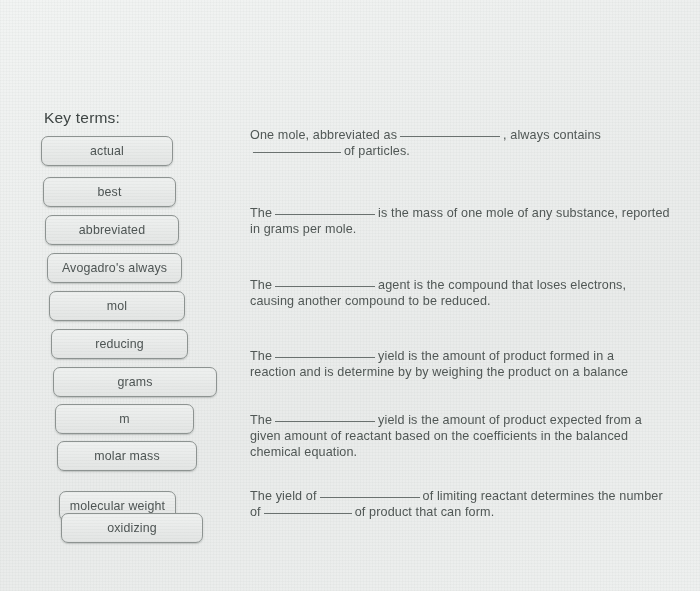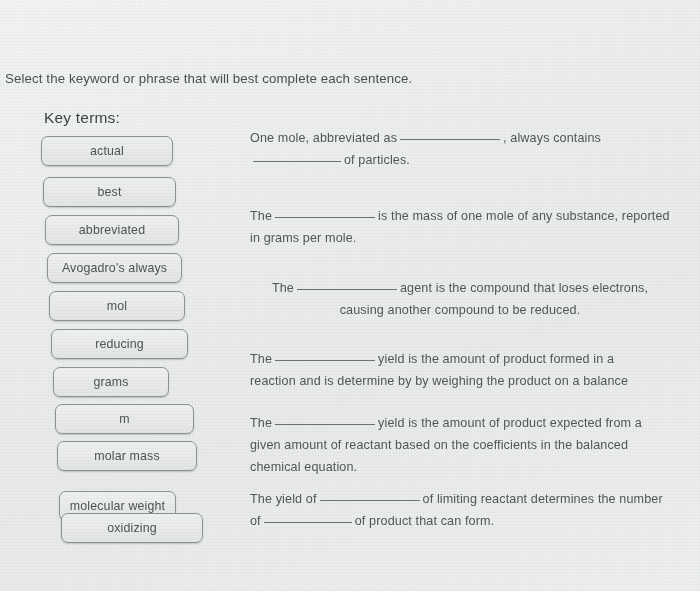"Select the keyword or phrase" div.instruction { html: <div>Select the keyword or phrase that will best complete each sentence.</div> -> none }
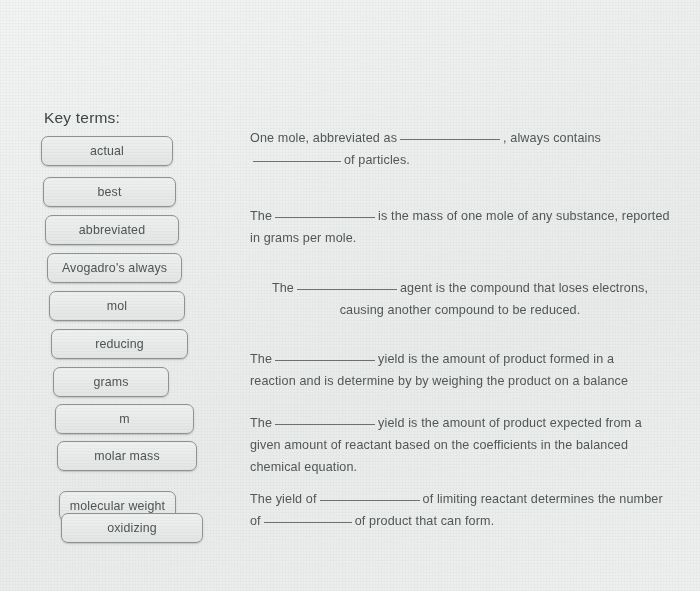"One mole, abbreviated as ," .sentence { line-height: 22px -> 16px }
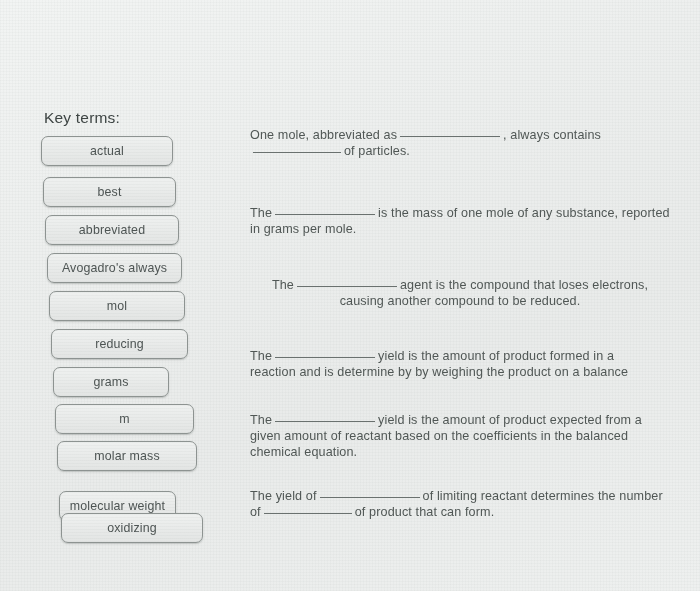"The agent is the compound" div.sentence { text-align: center -> none }
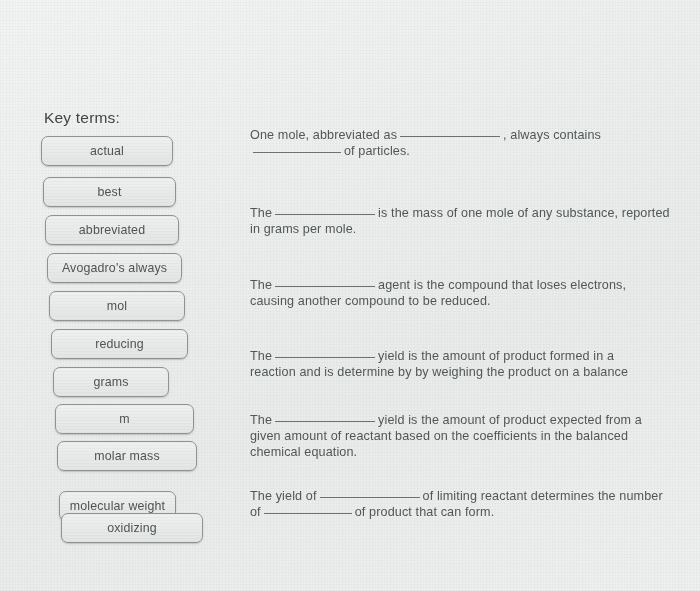"grams" div.term-btn { width: 116px -> 164px }
